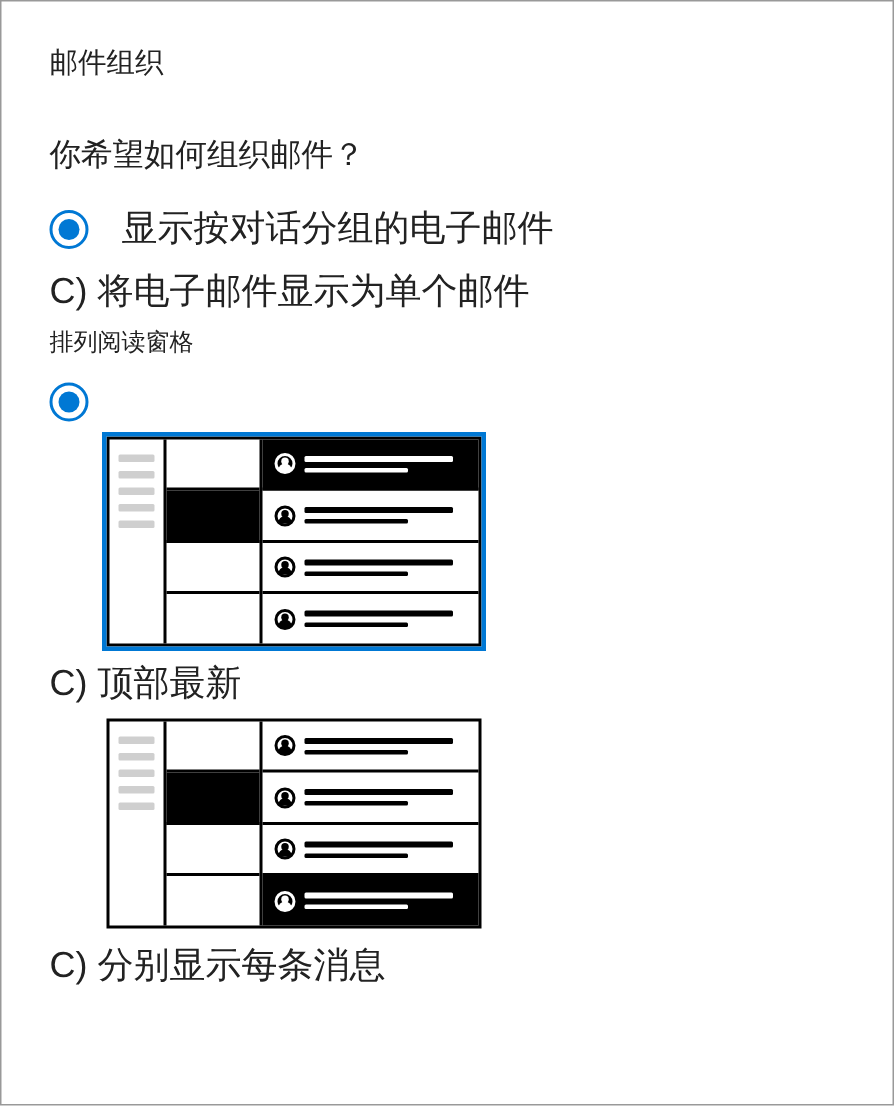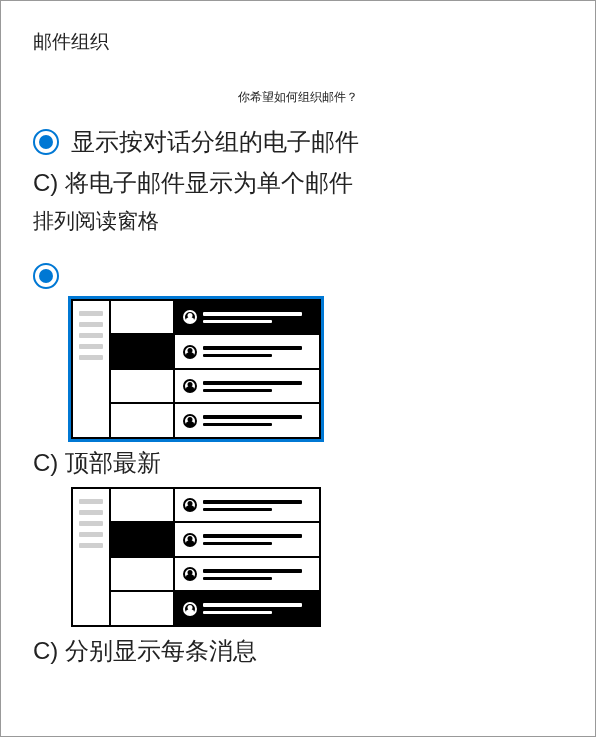"你希望如何组织邮件？" .question { font-size: 12px -> 21px; text-align: center -> none }
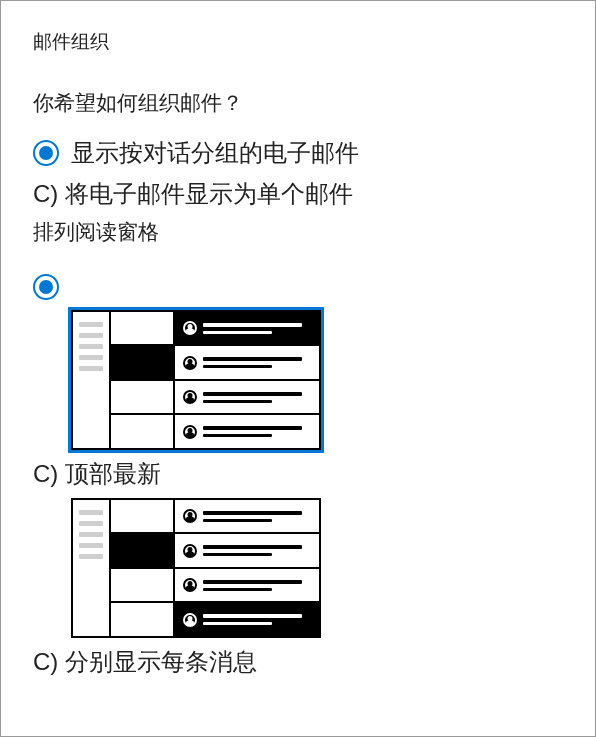"显示按对话分组的电子邮件" .radio-row { gap: 12px -> 22px }
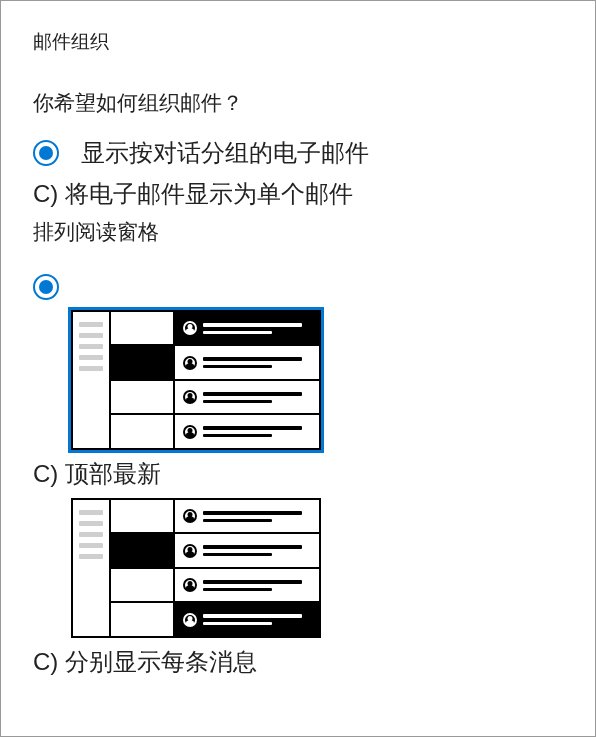"排列阅读窗格" .sub-question { font-size: 21px -> 16px; margin-bottom: 28px -> 16px }
